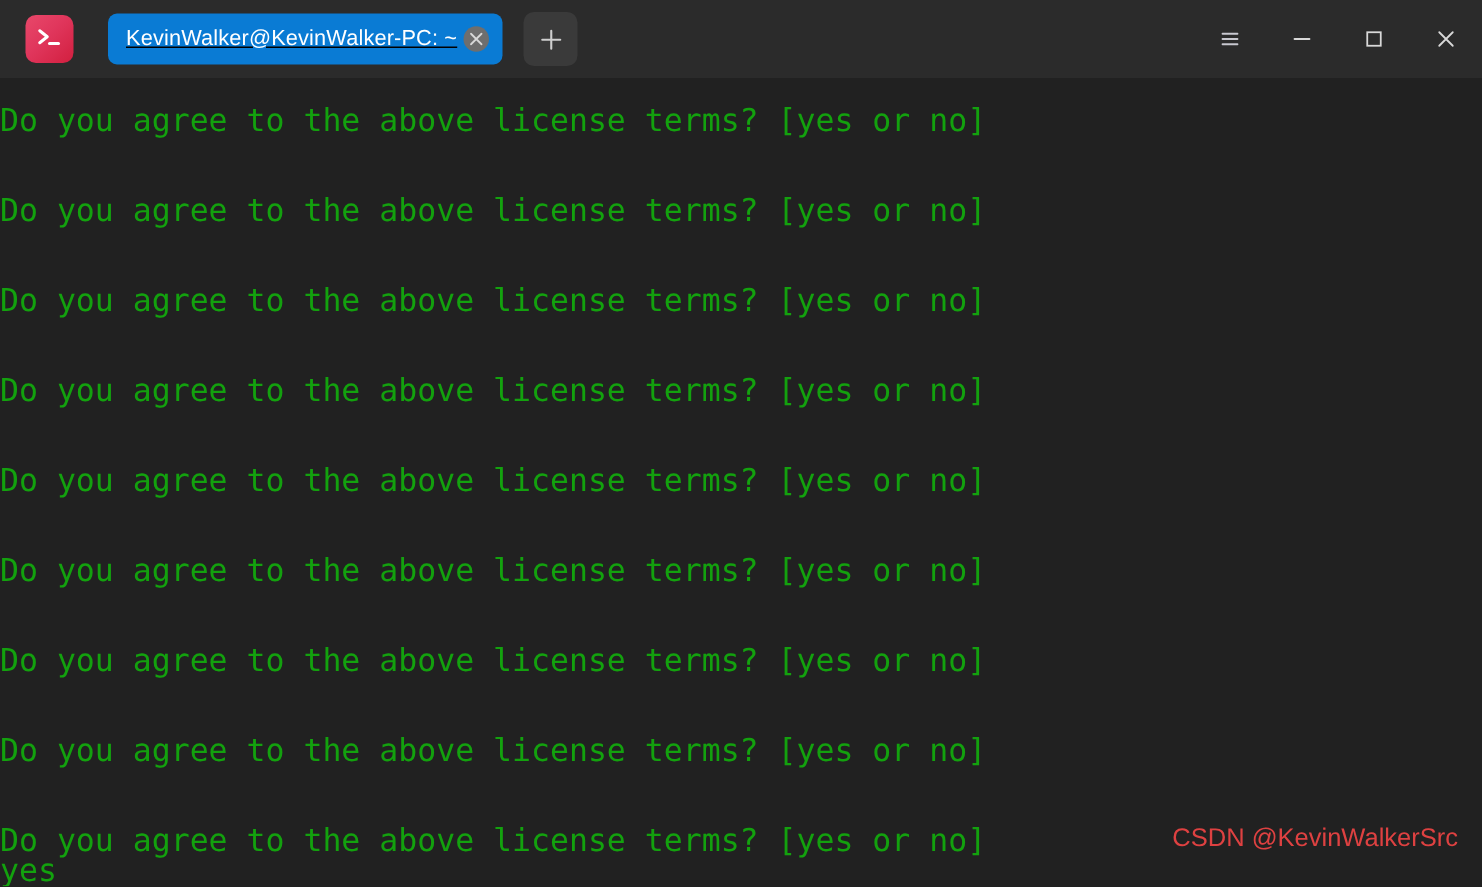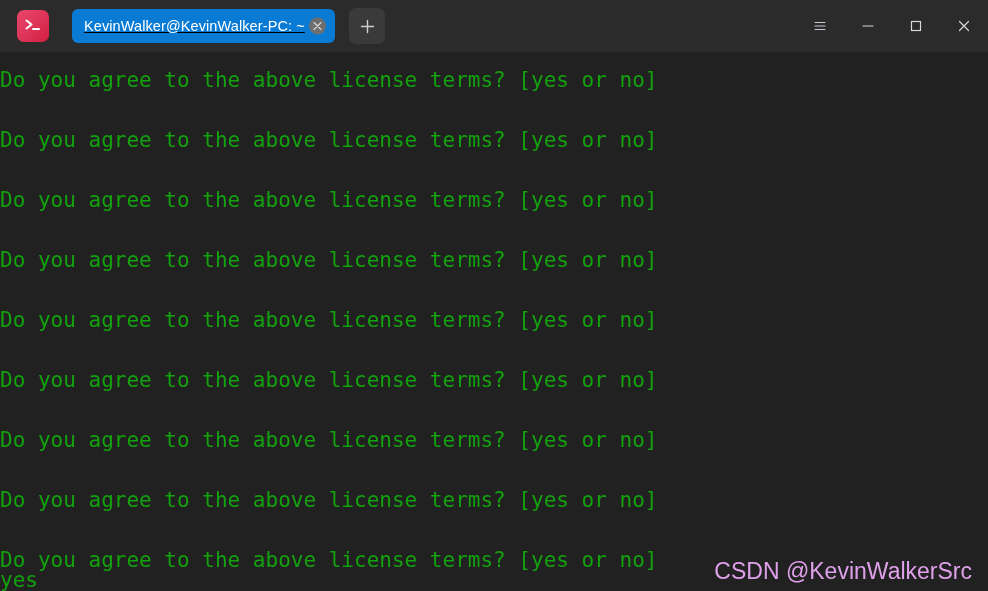"CSDN @KevinWalkerSrc" .watermark { bottom: 6px -> 22px; color: #f0abfc -> #ef4444; font-size: 23px -> 17px }
